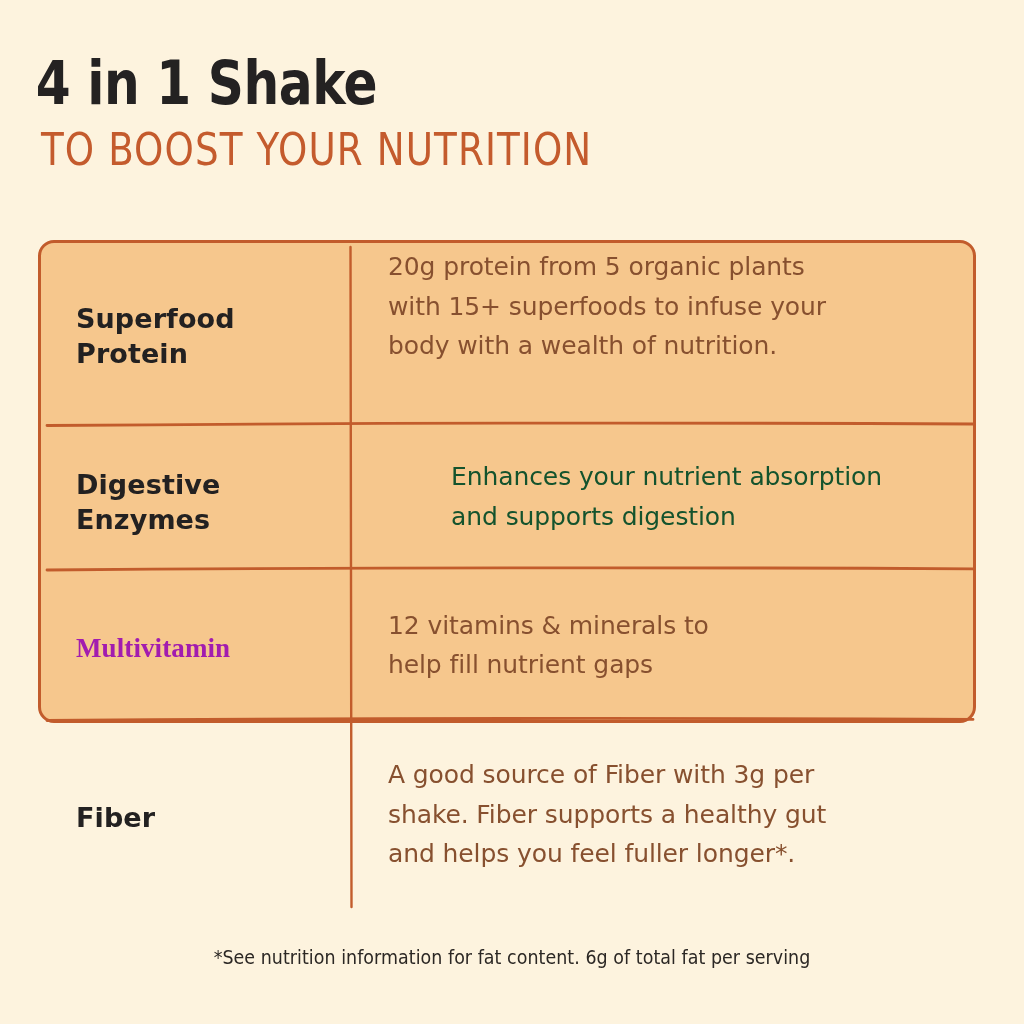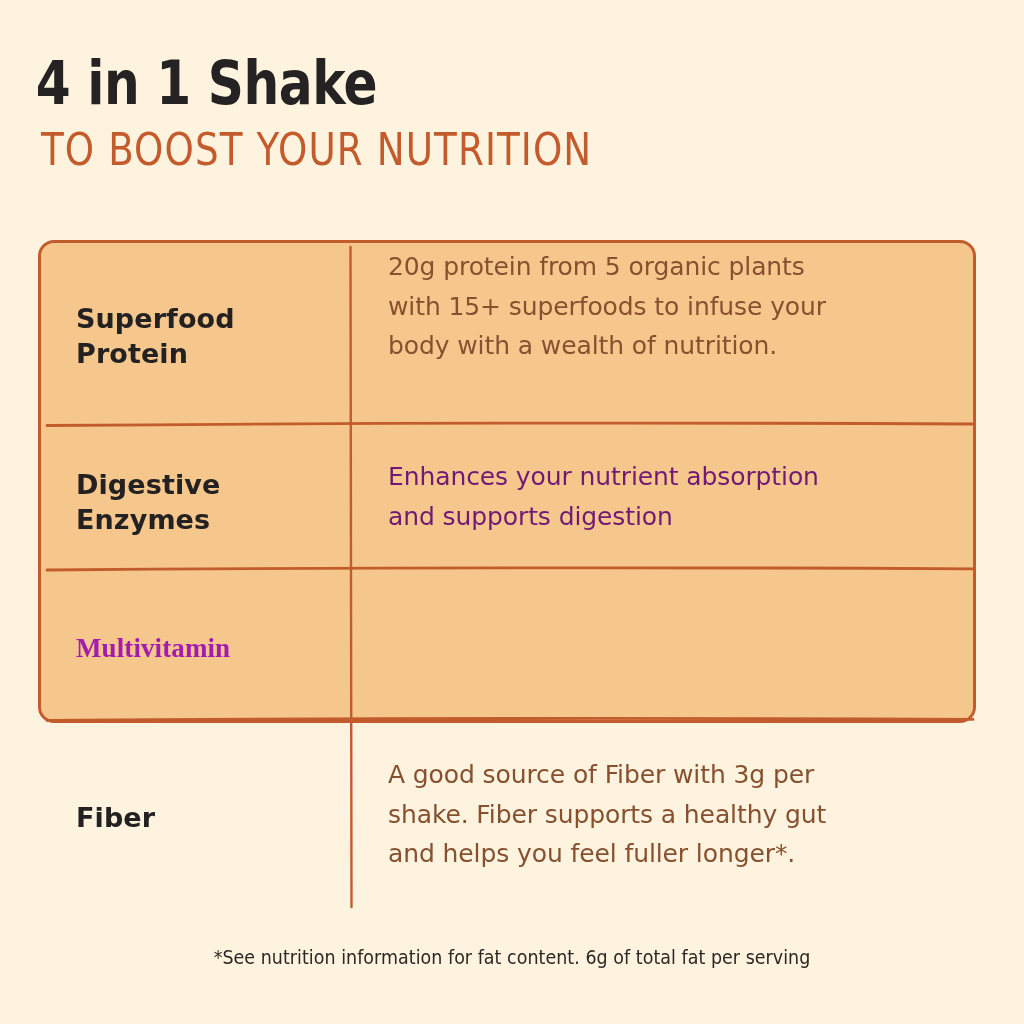"Enhances your nutrient absorption" div.cell-desc { color: #701a75 -> #14532d; justify-content: none -> center }
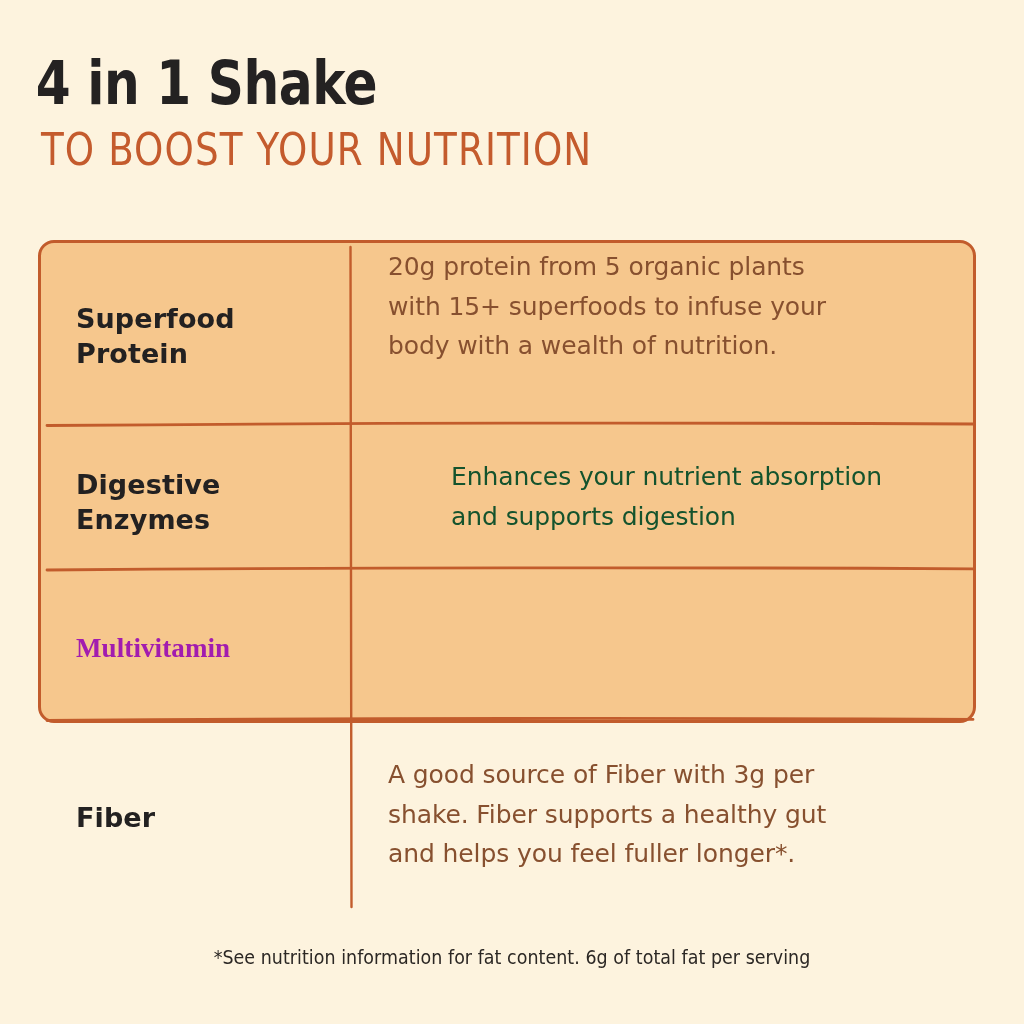"12 vitamins & minerals to" div.cell-desc { html: none -> <div> <span> <span>12 vitamins &amp; minerals to</span> <span>help fill nutrient gaps</span> </span> </div> }
